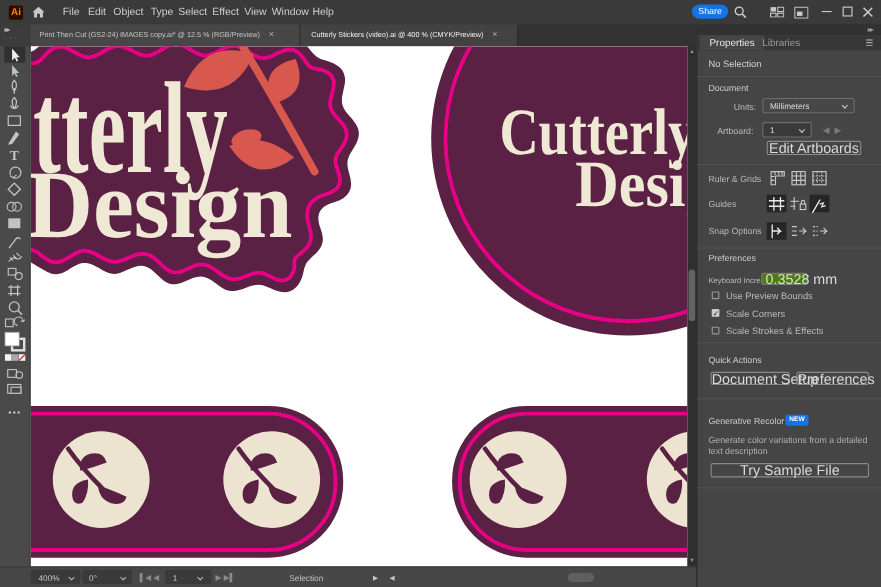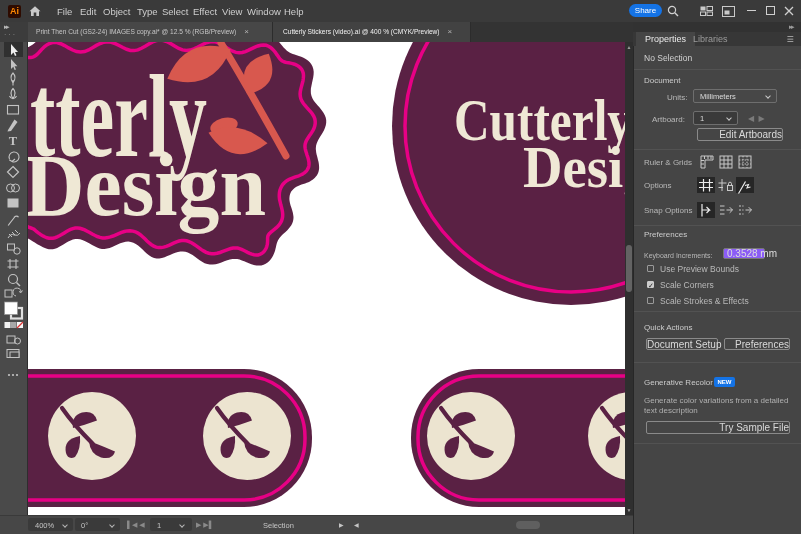"Edit Artboards" .pbtn { font-size: 10px -> 13px; text-align: right -> center }
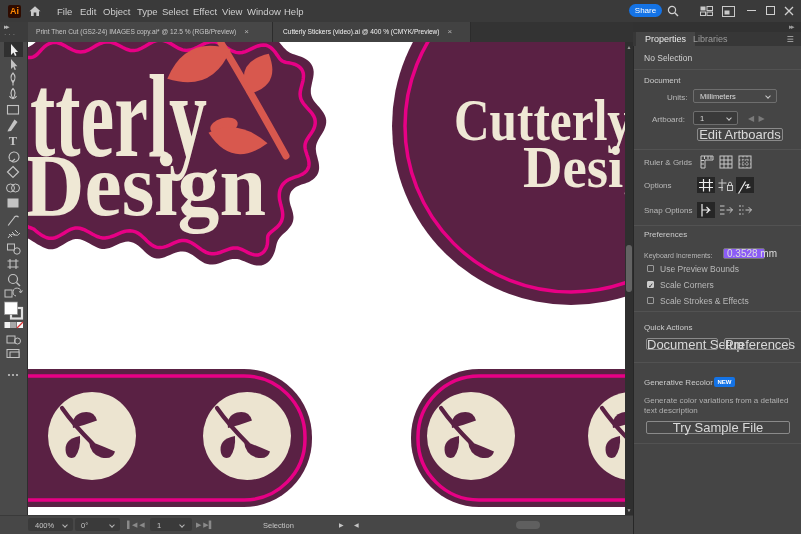"Options" div.plabel { text: Options -> Guides }
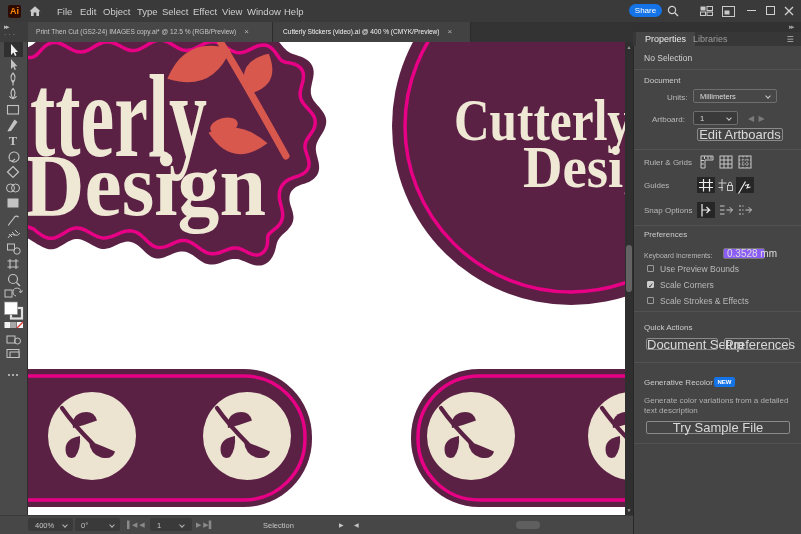"0.3528 mm" div.field { background: #8b5cf6 -> #4d7c0f; font-size: 10px -> 13px; left: 89px -> 58px }
